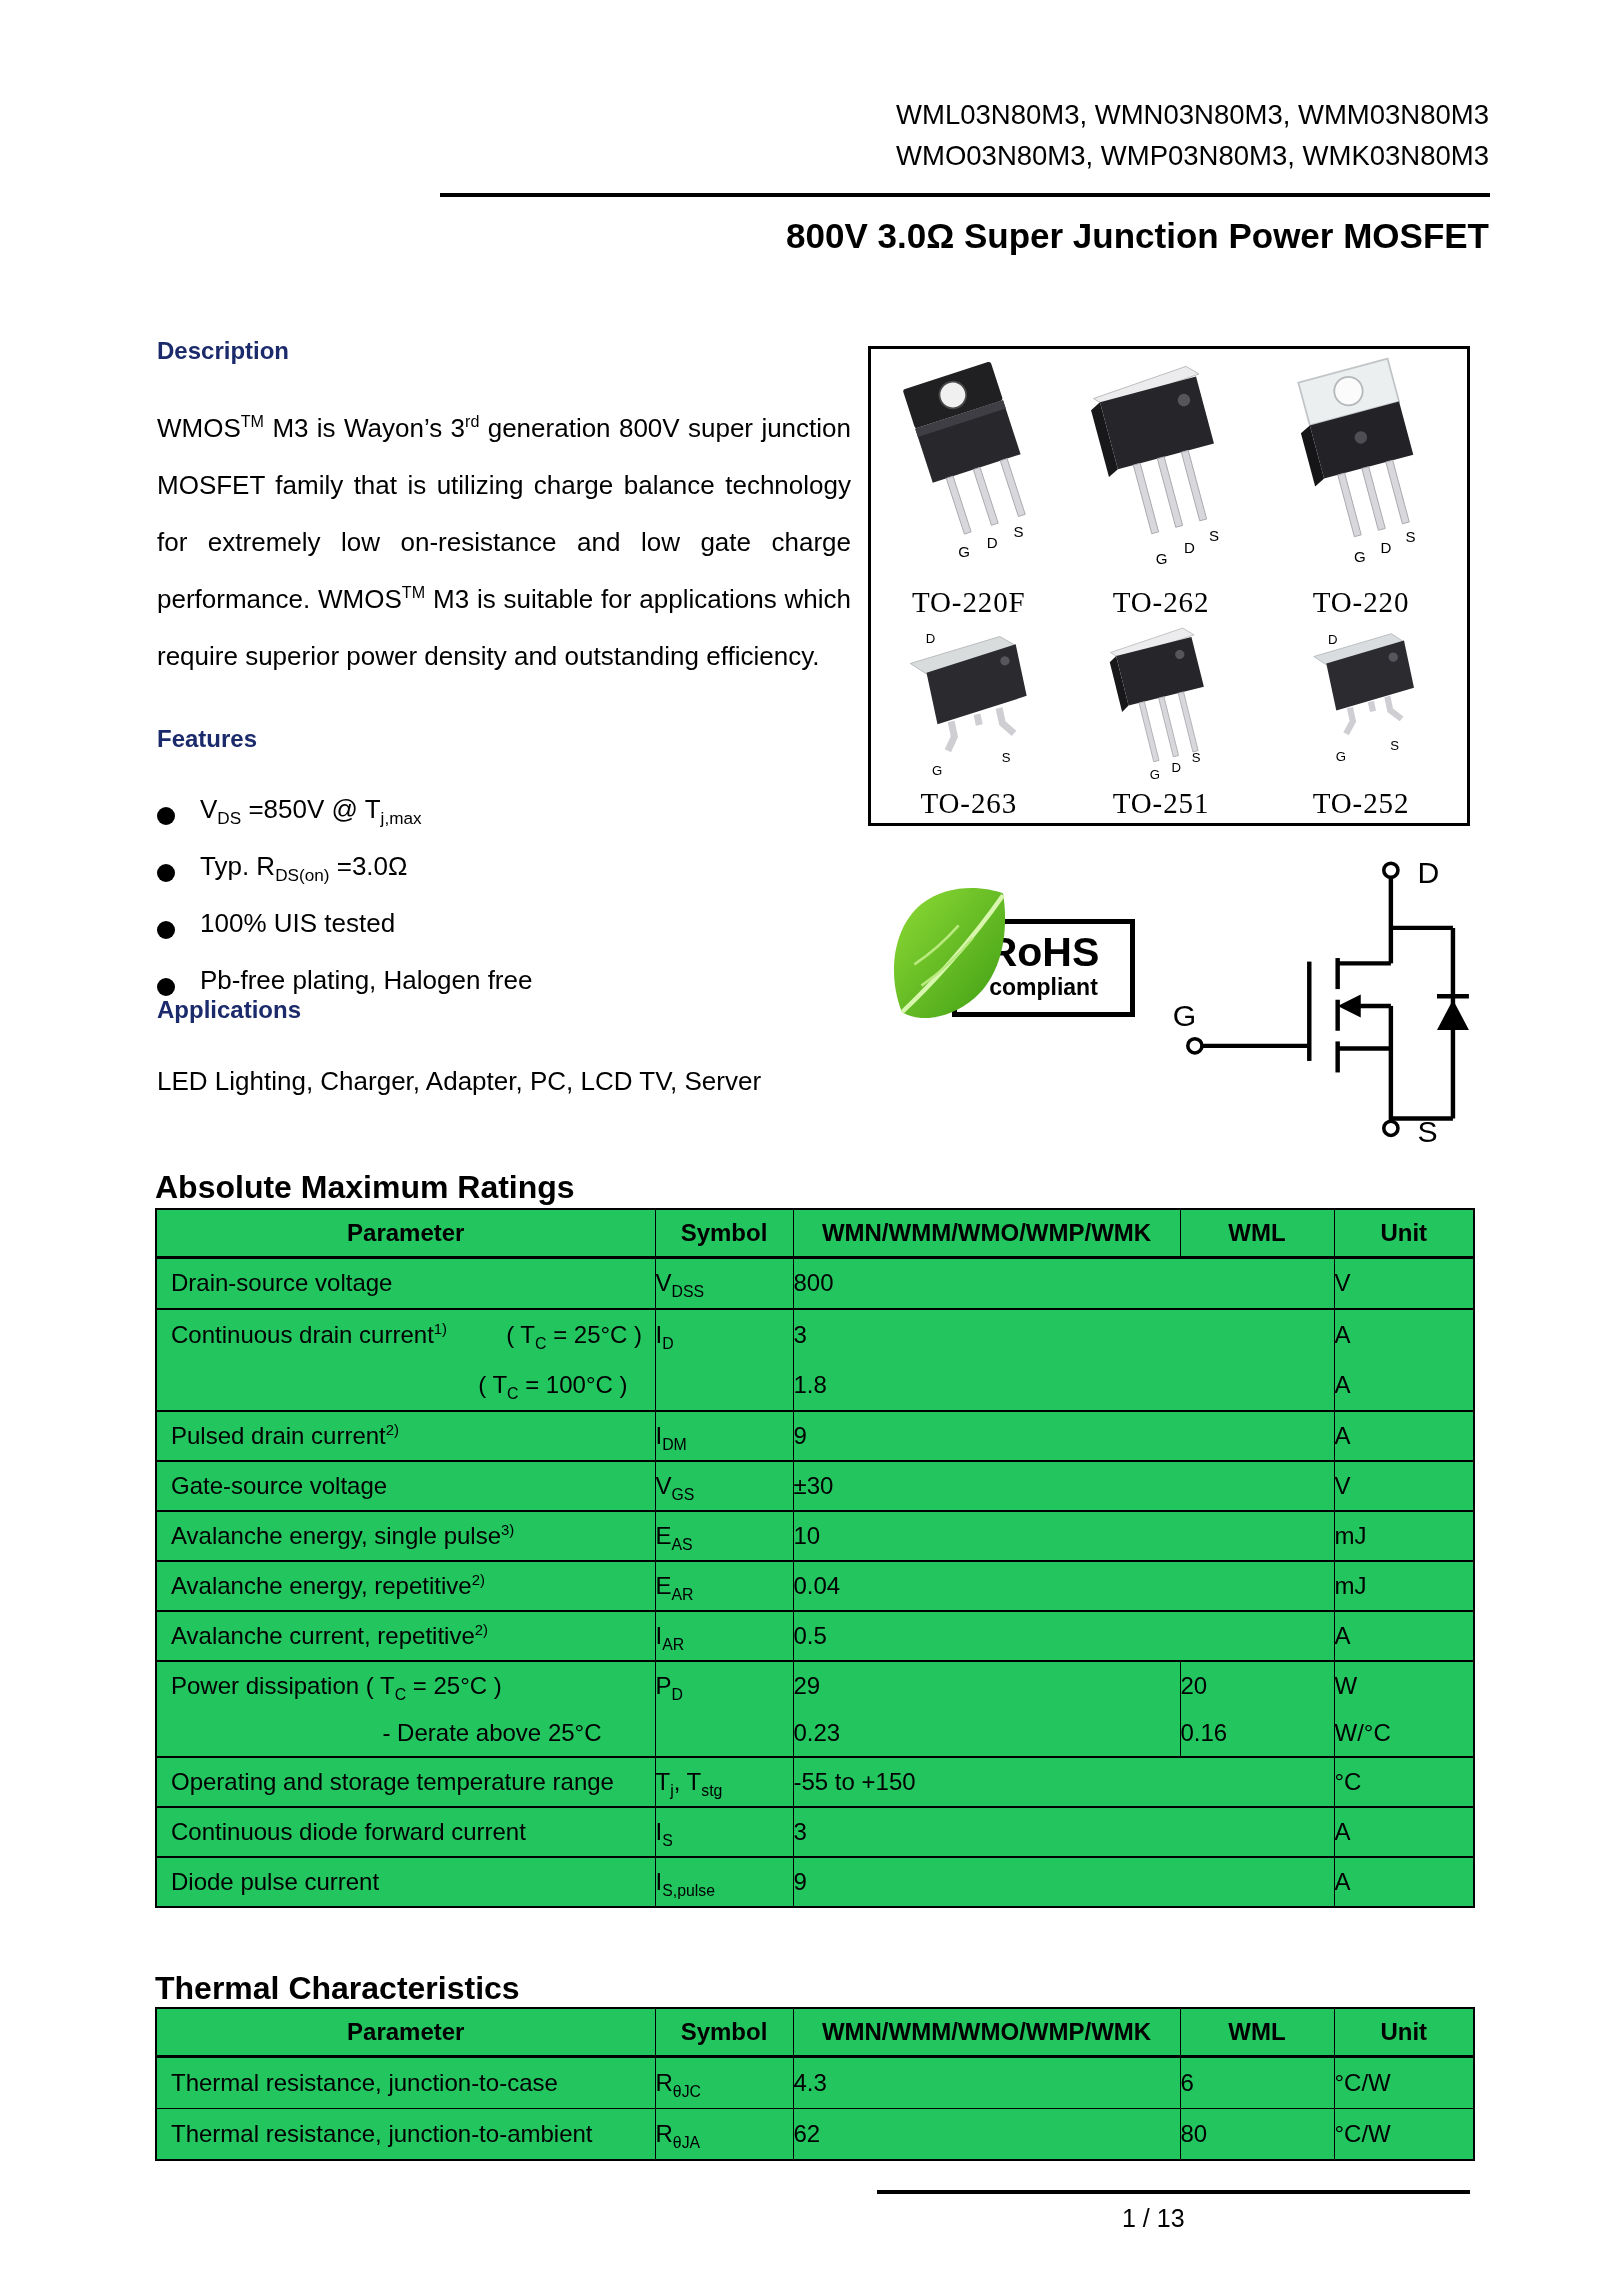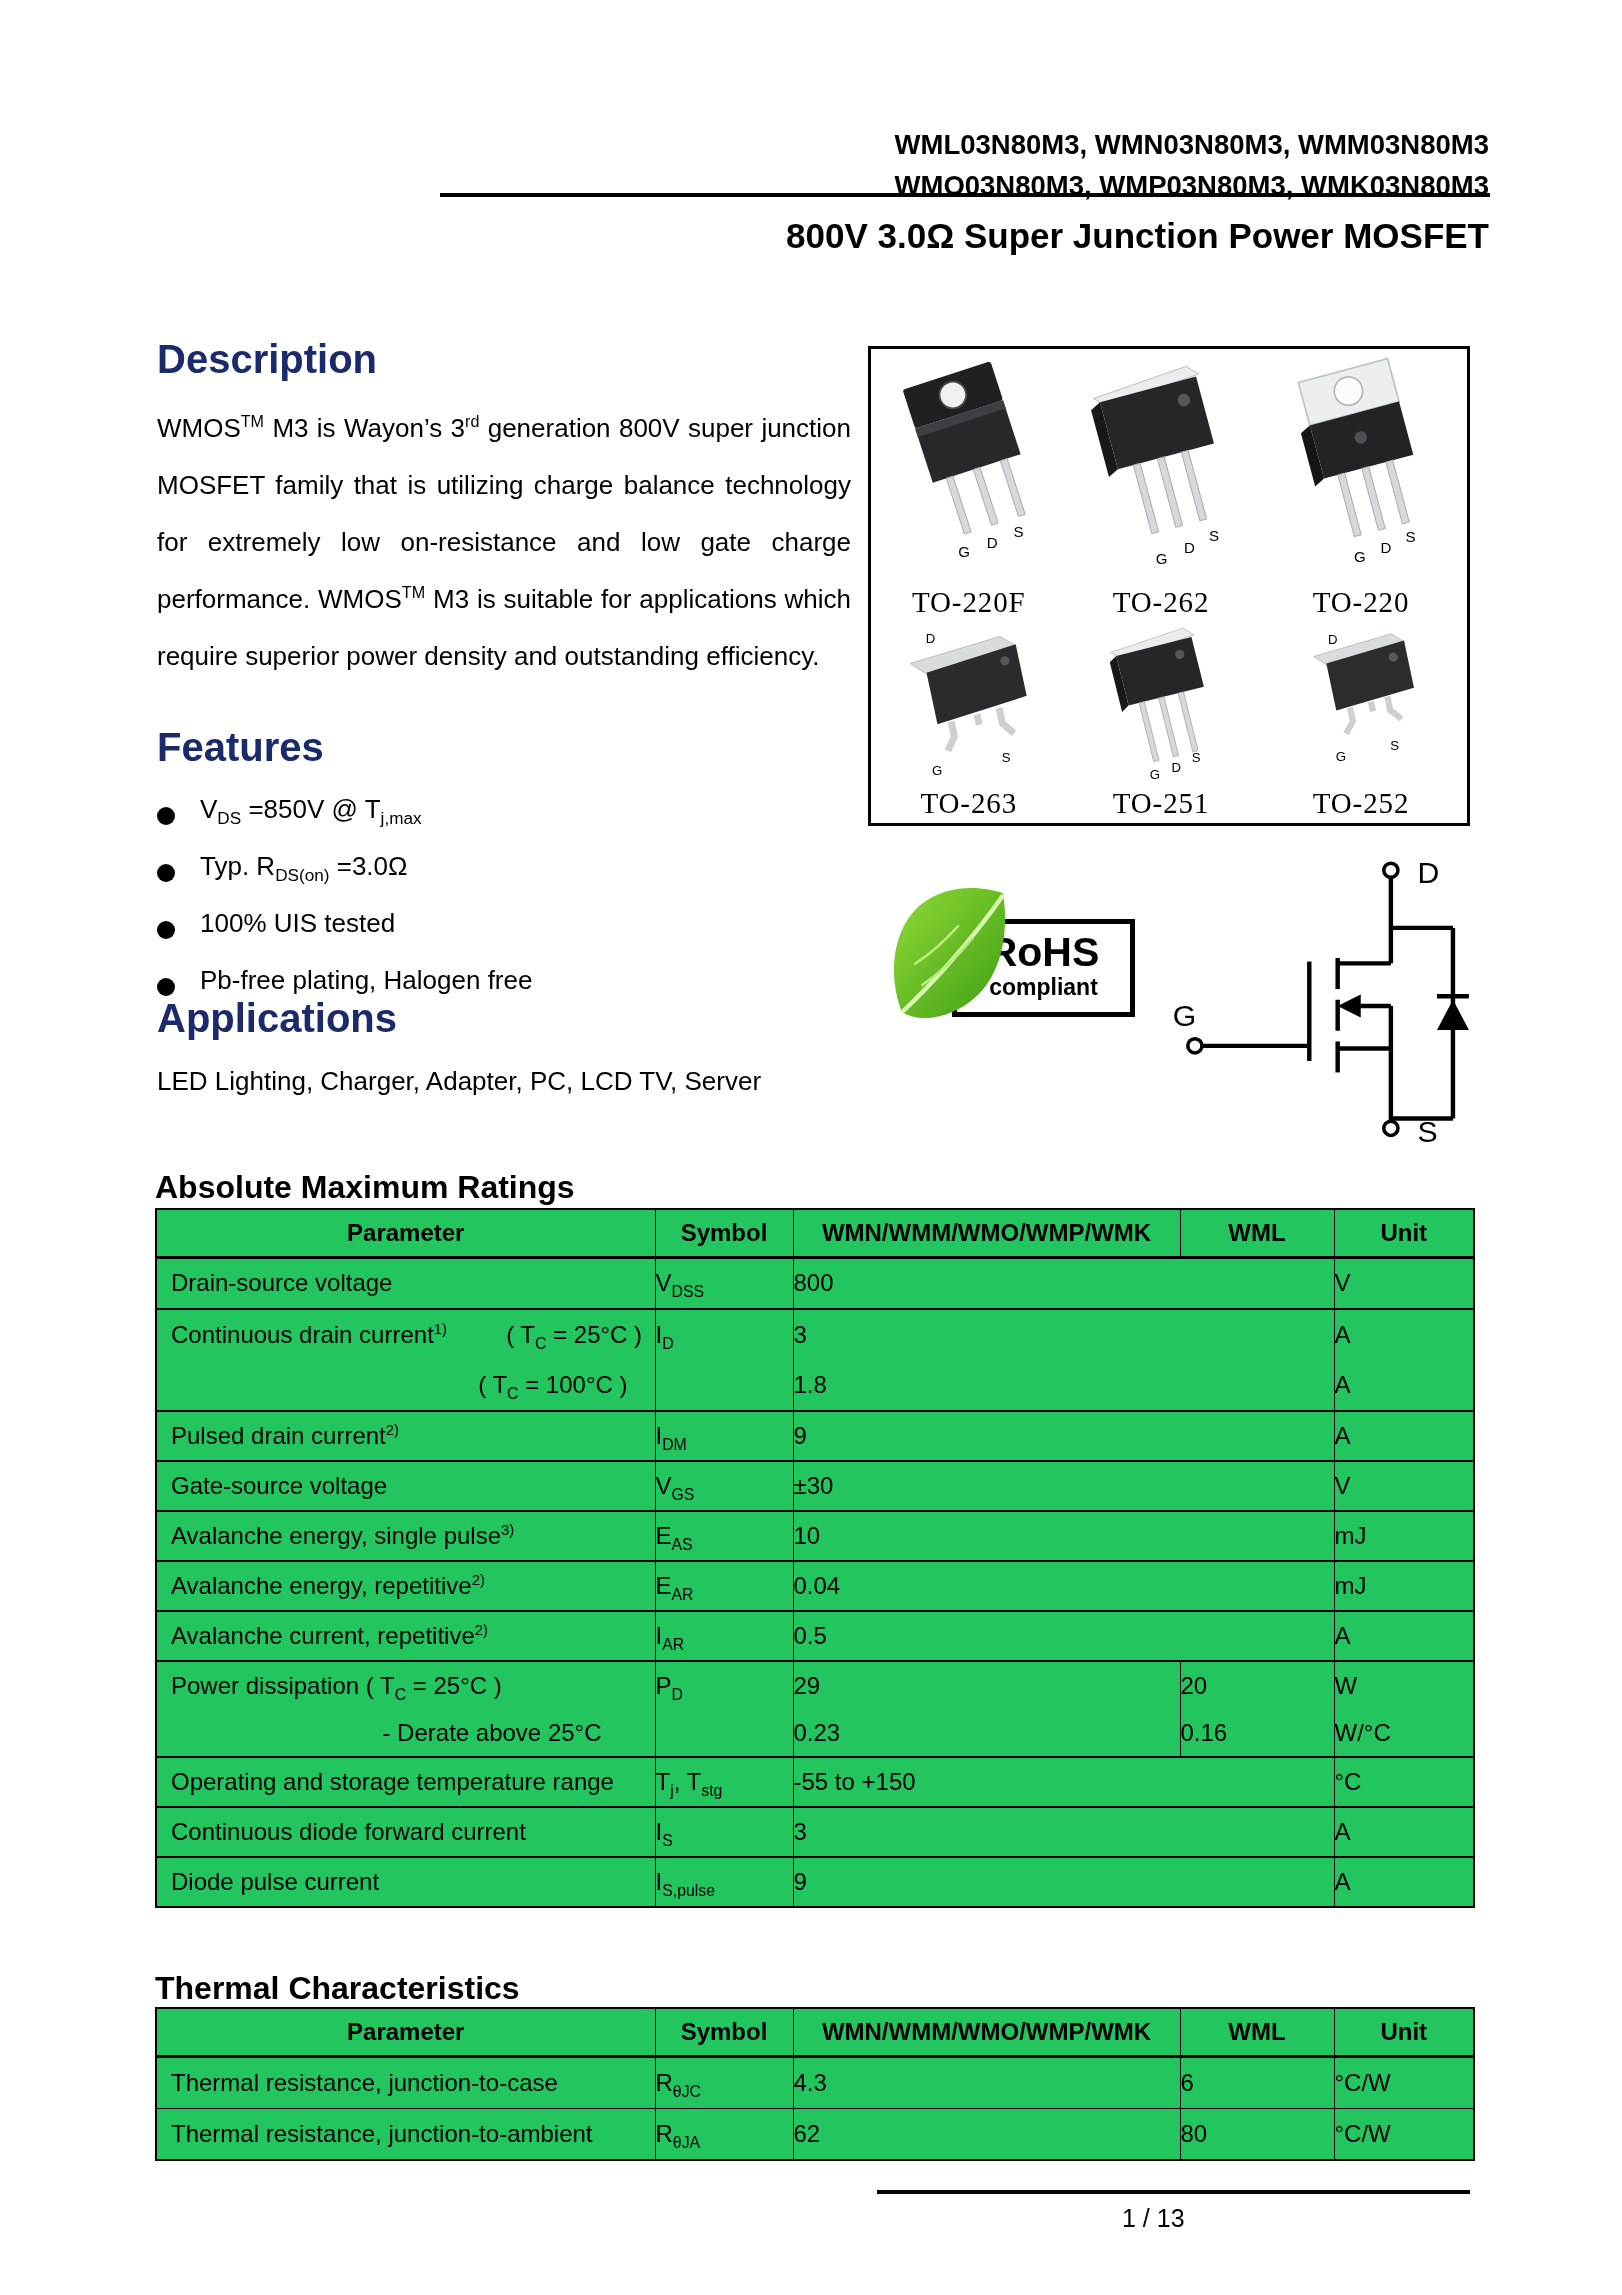"WML03N80M3, WMN03N80M3, WMM03N80M3" .partnos { font-weight: bold -> normal; margin-top: 30px -> none }
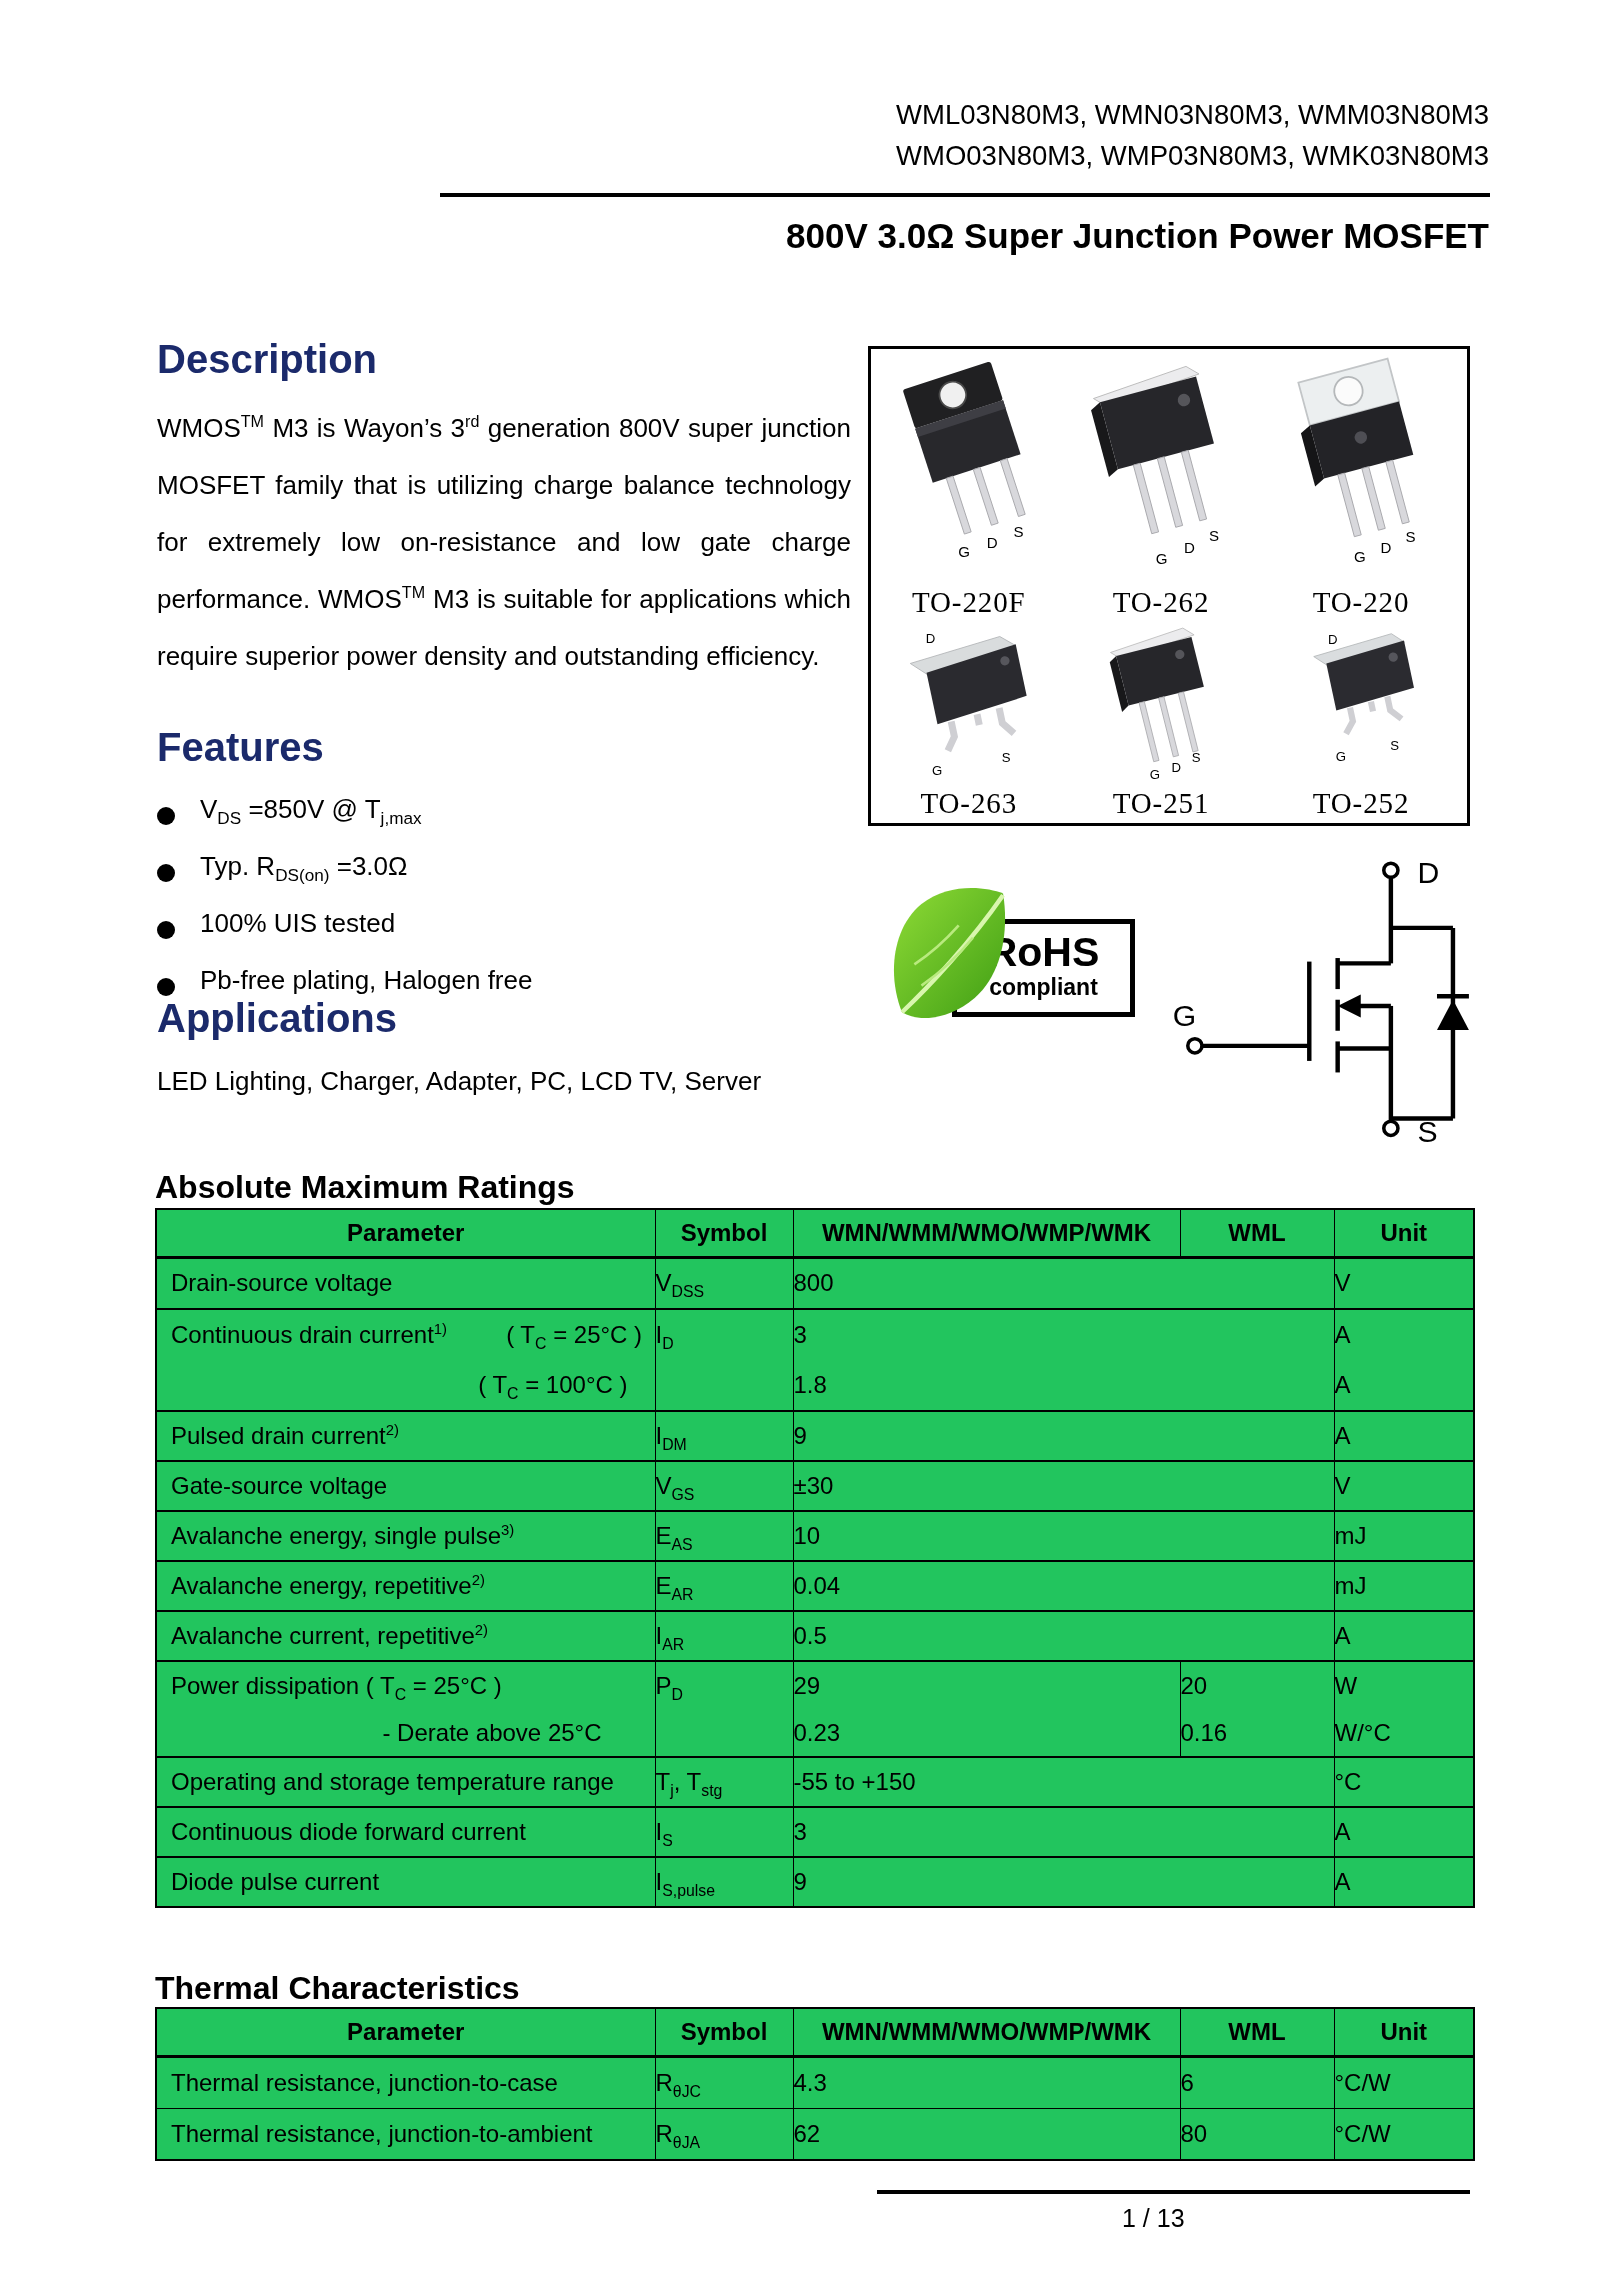"Description" .h-blue { font-size: 40px -> 24px }
